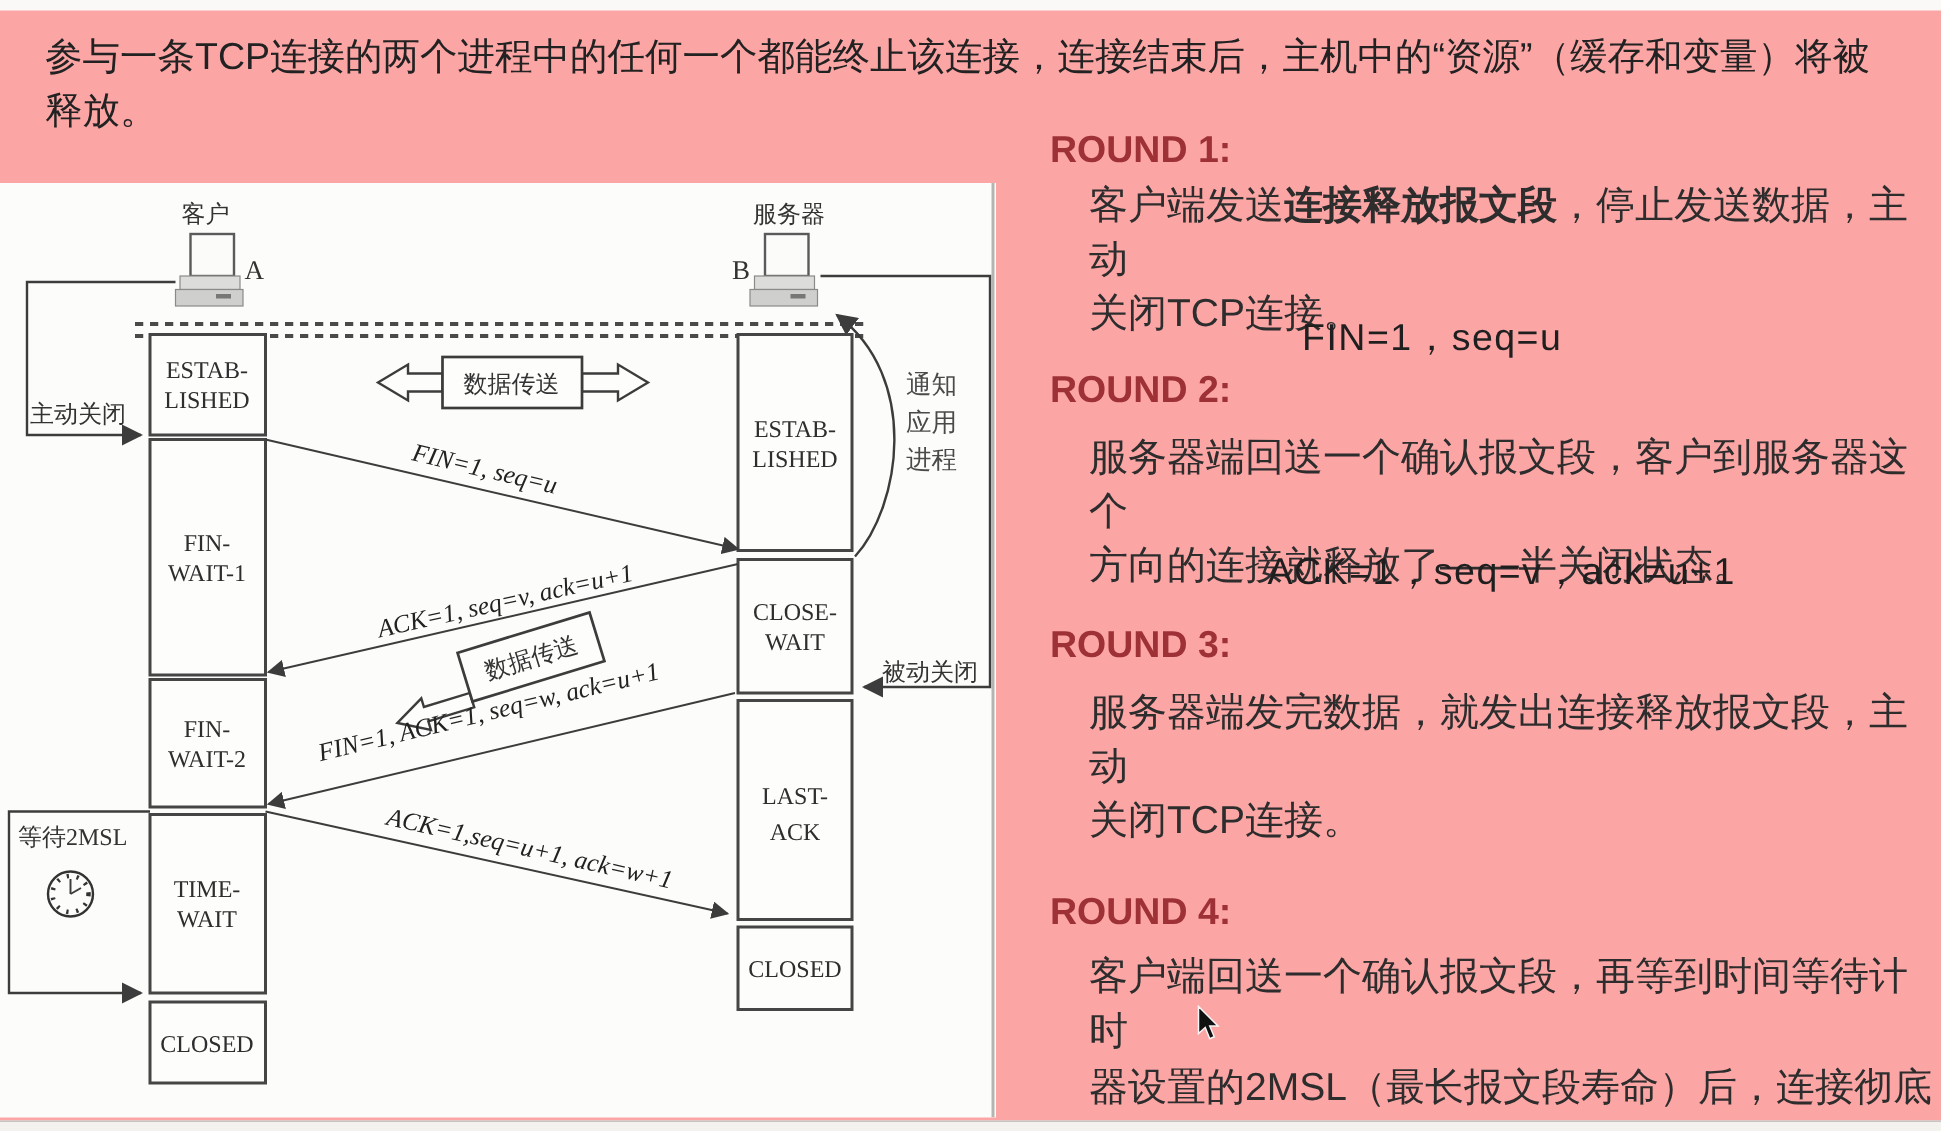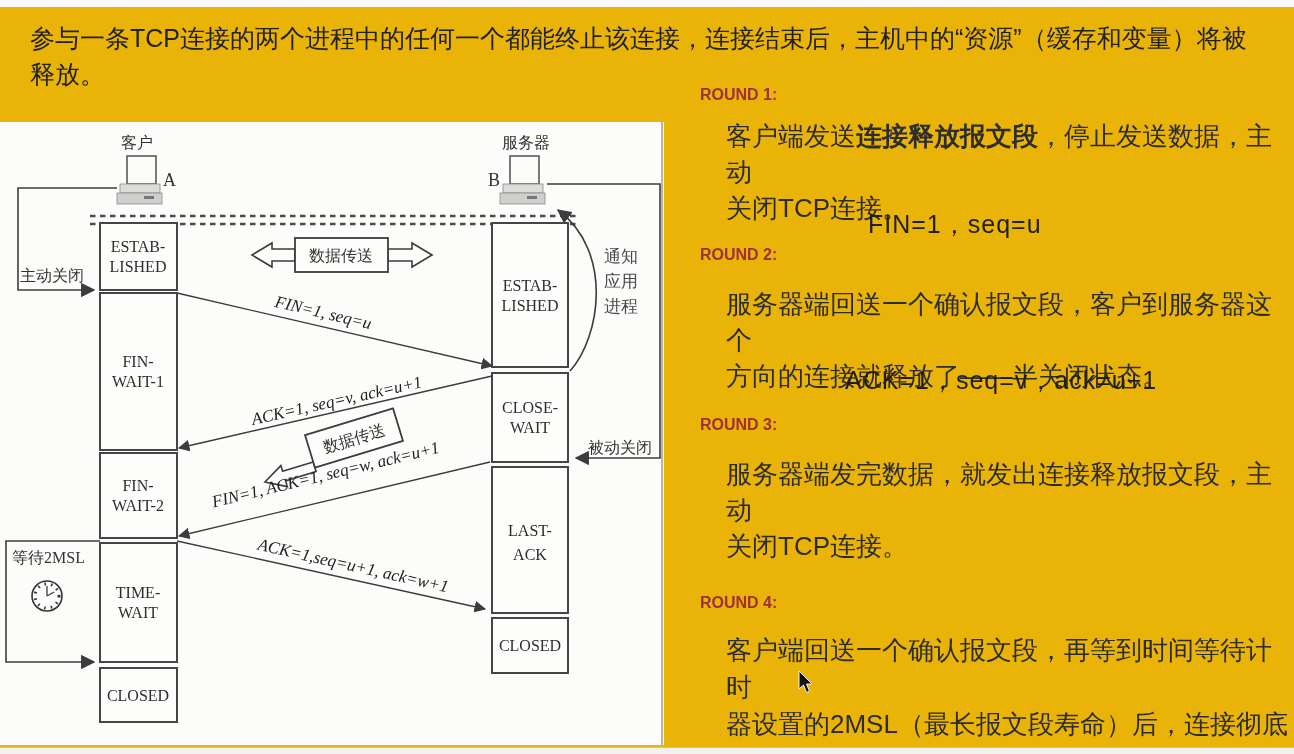"参与一条TCP连接的两个进程中的任何一个都能终止该连接，连接结束后，主机中的“资" .page { background: #eab308 -> #fca5a5 }
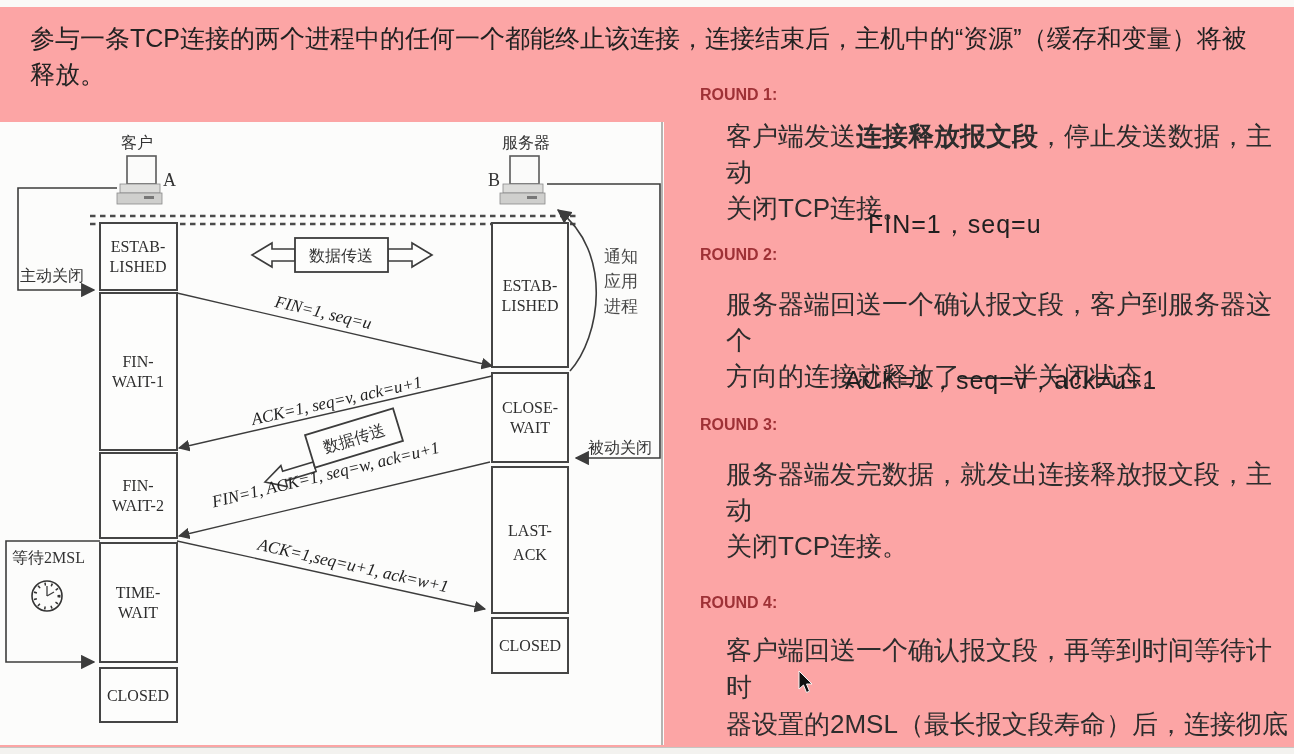"ROUND 1:" .round-label { font-size: 16px -> 25px }
